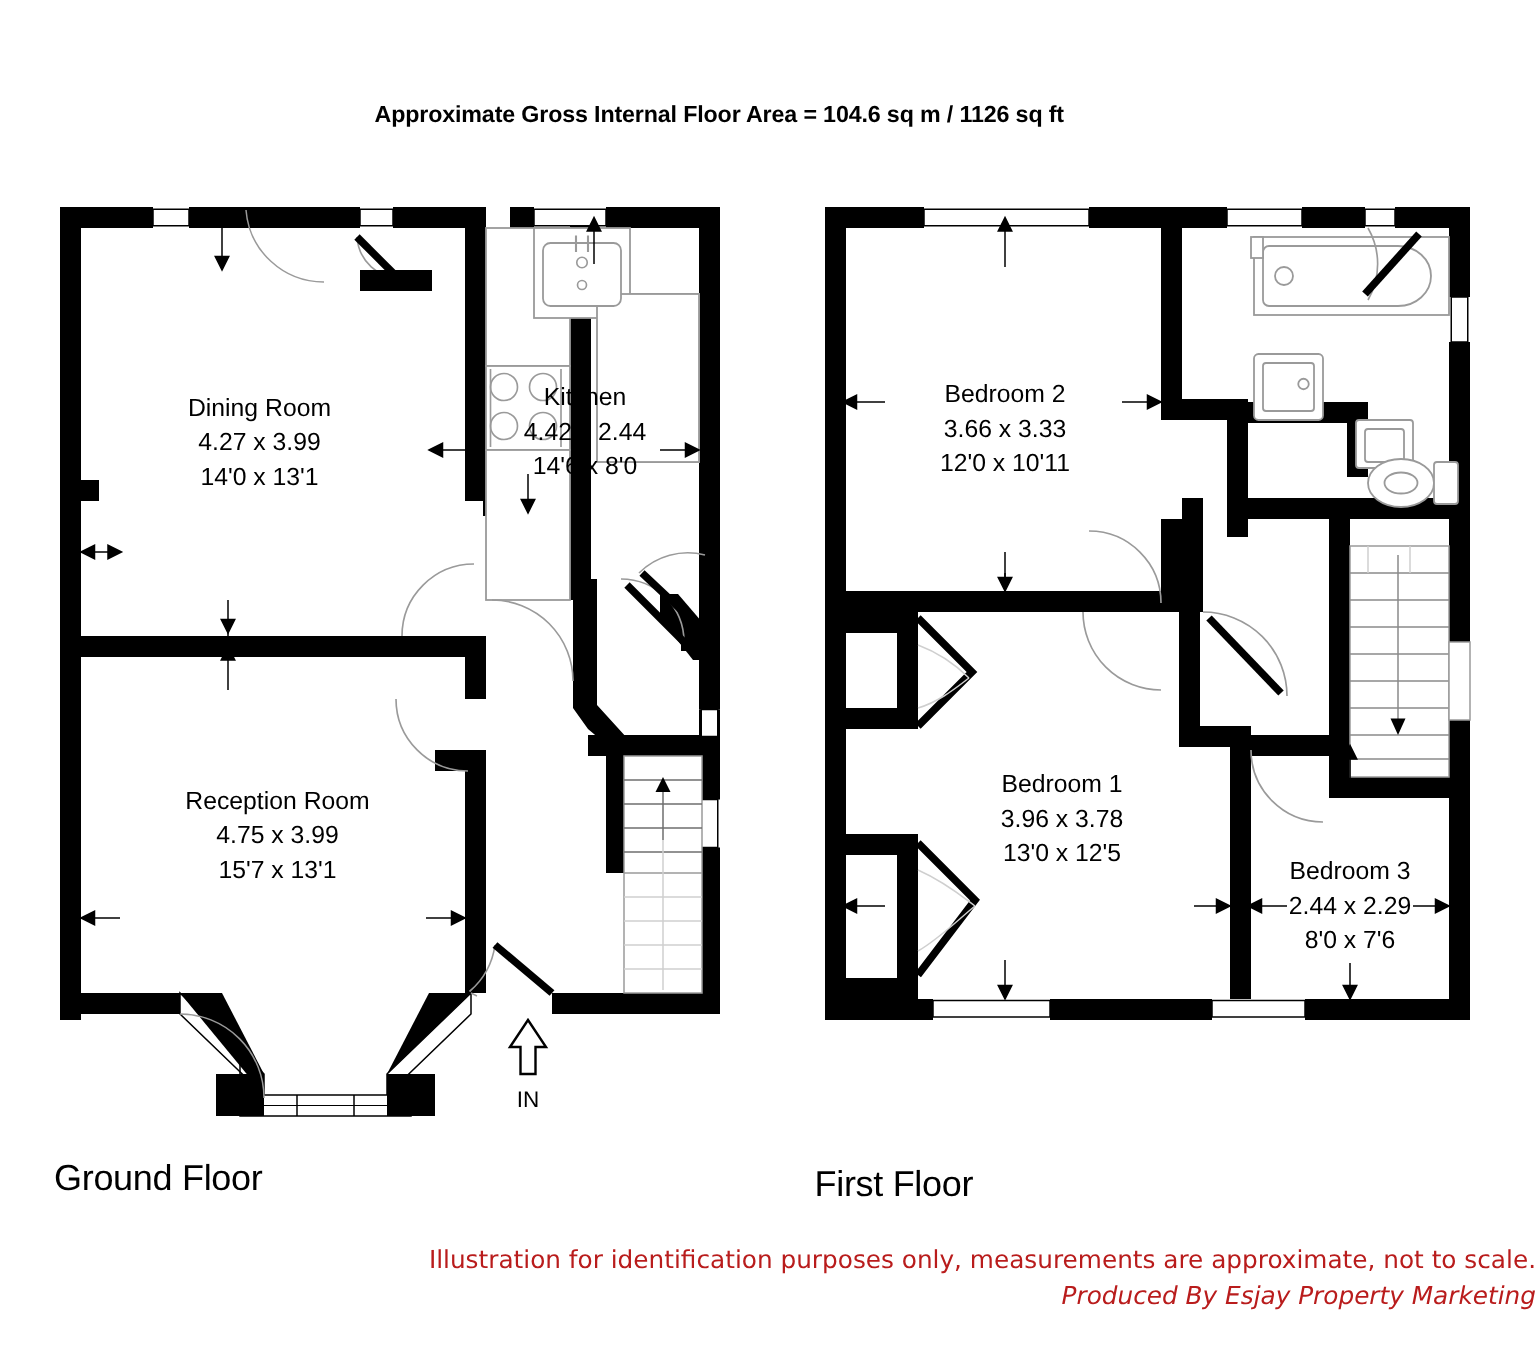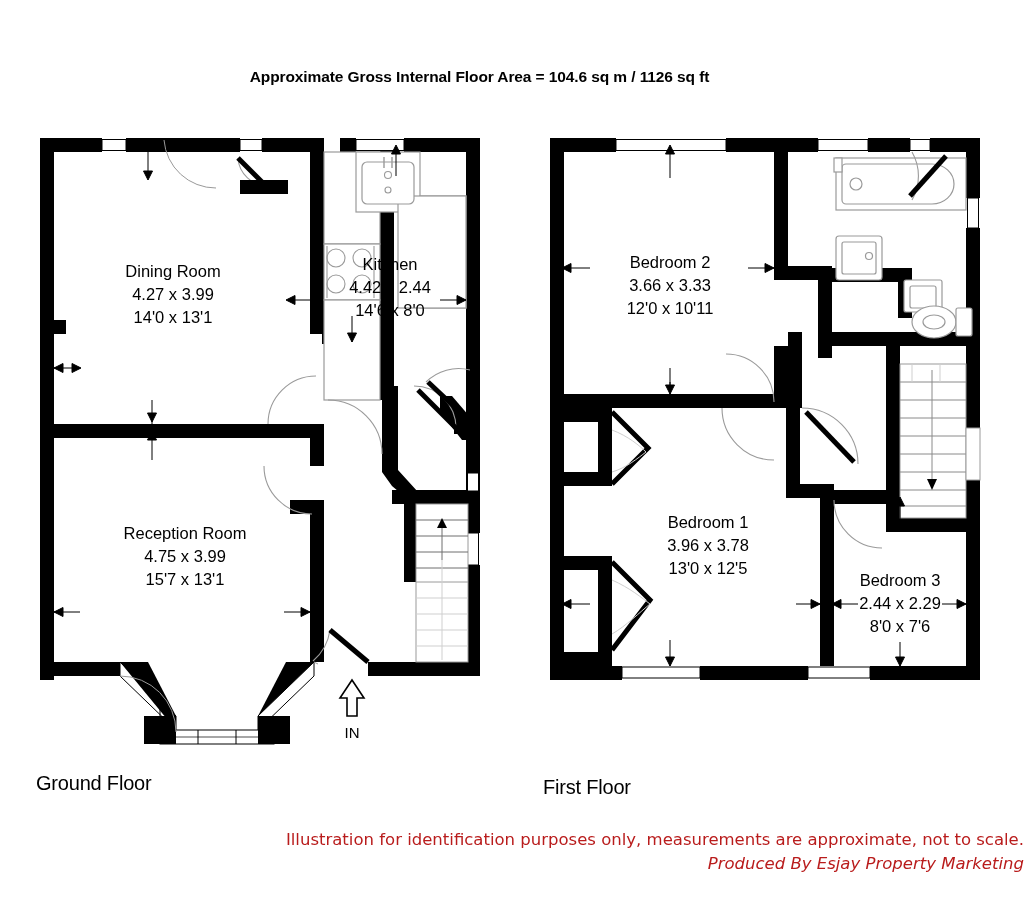"Ground Floor" .floor-caption { font-size: 20px -> 24px }
